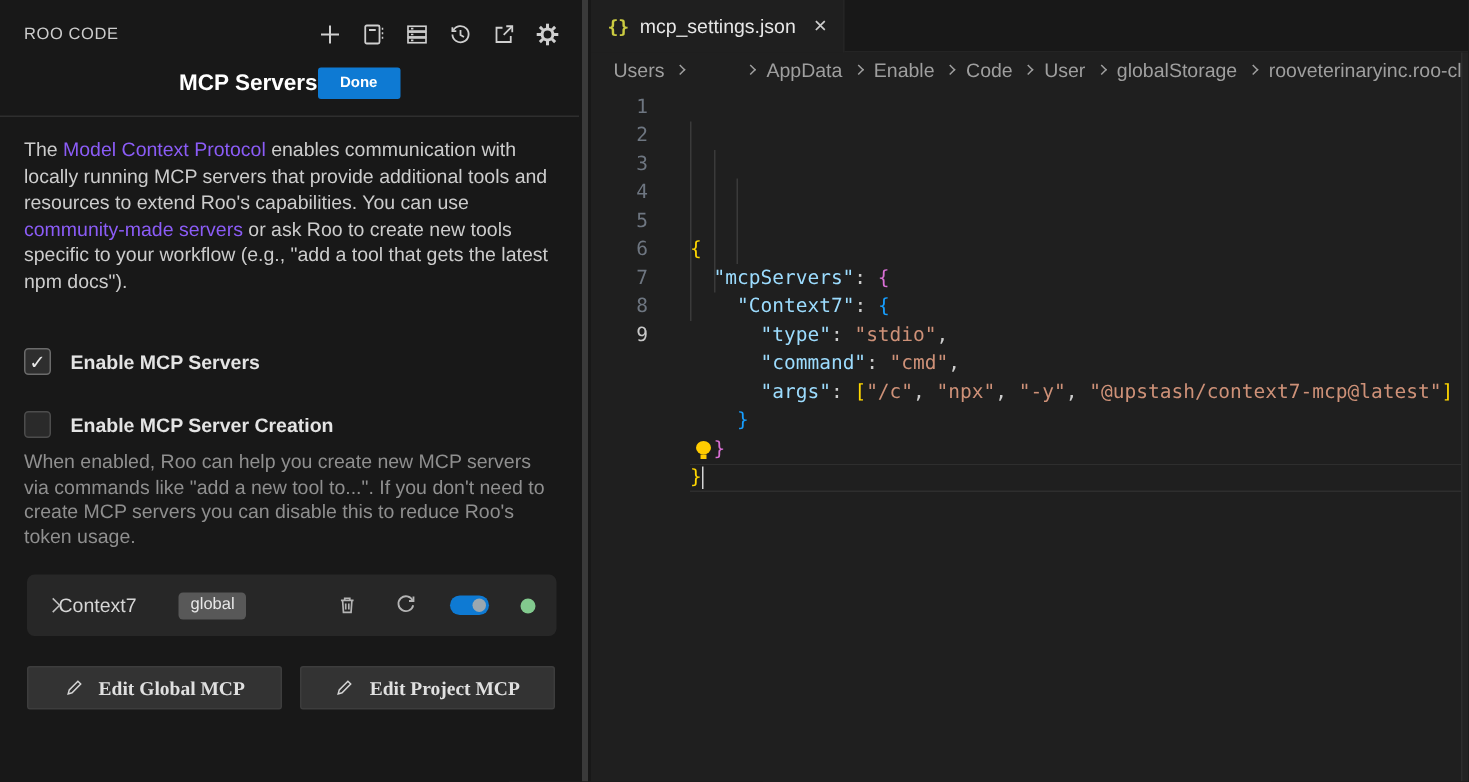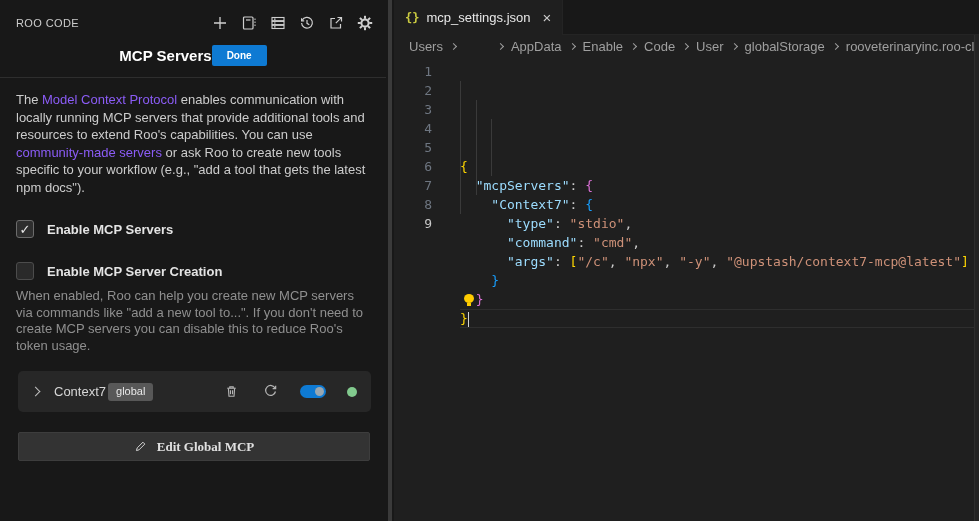"Enable MCP Servers" div.check-section { margin-top: 24px -> 36px }
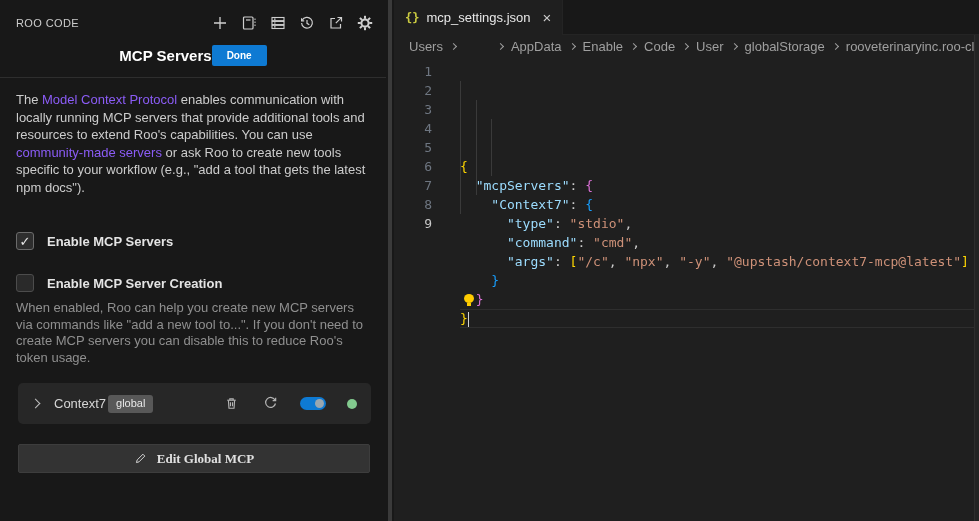"Context7" .server-name { margin-left: 15px -> none }
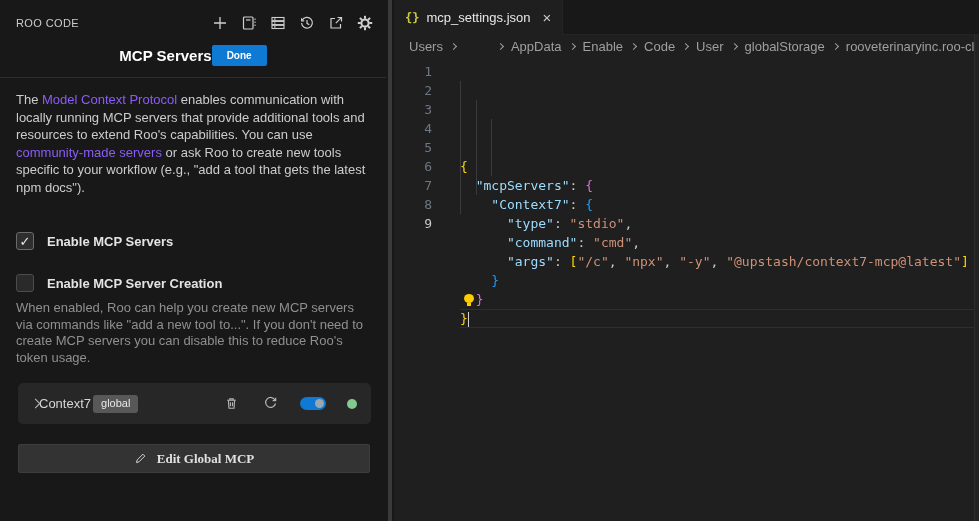"global" .scope-badge { margin-left: 2px -> 28px }
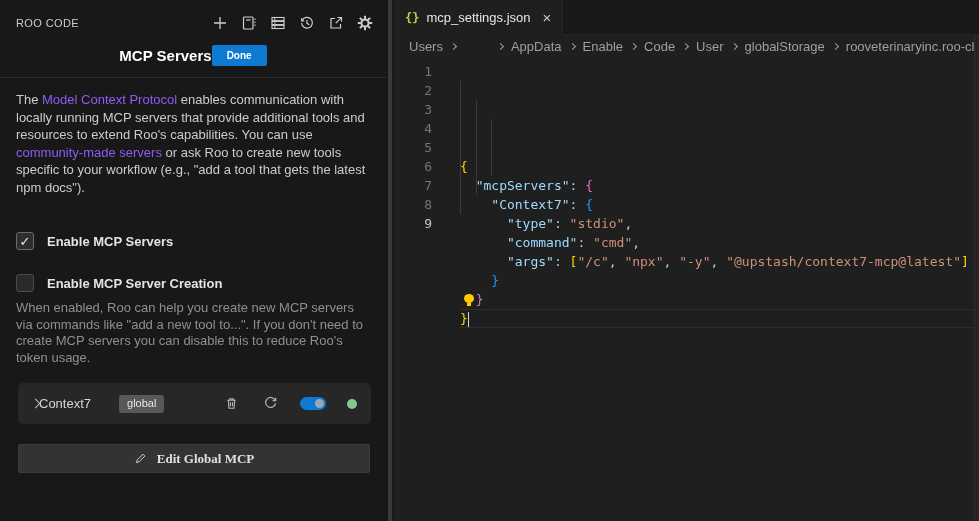"Edit Project MCP" button.edit-btn { html: none -> <button> <svg> <path></path> </svg> <span>Edit Project MCP</span> </button> }
